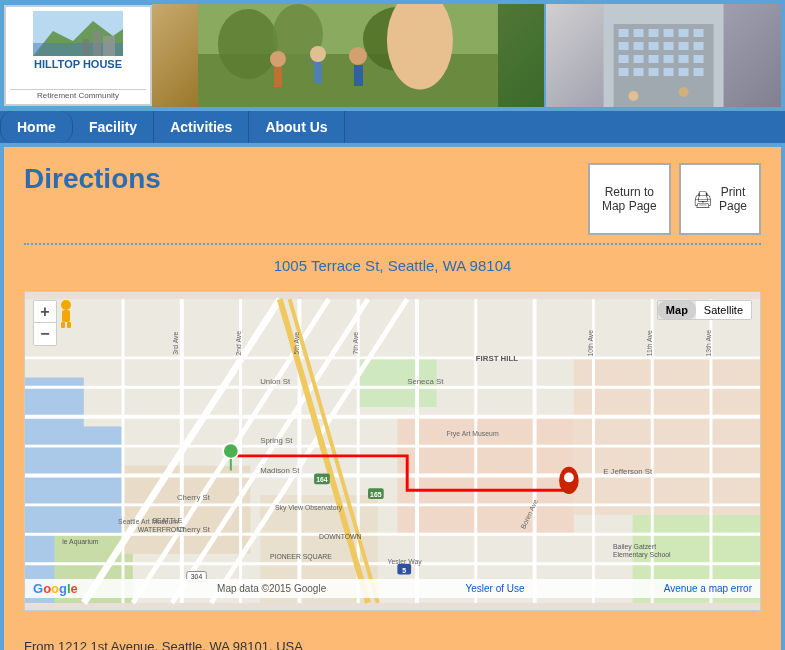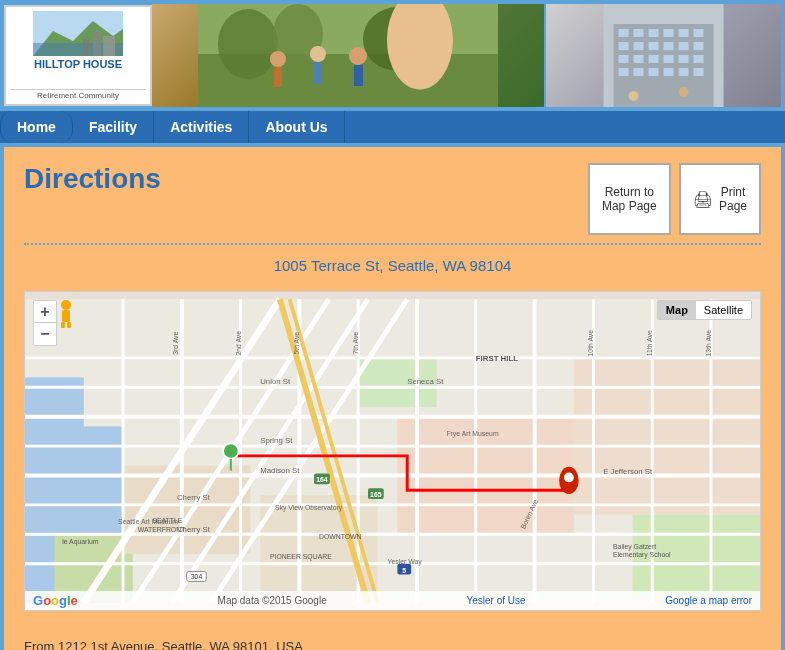"Map" .map-type-btn.active { border-radius: none -> 7px }
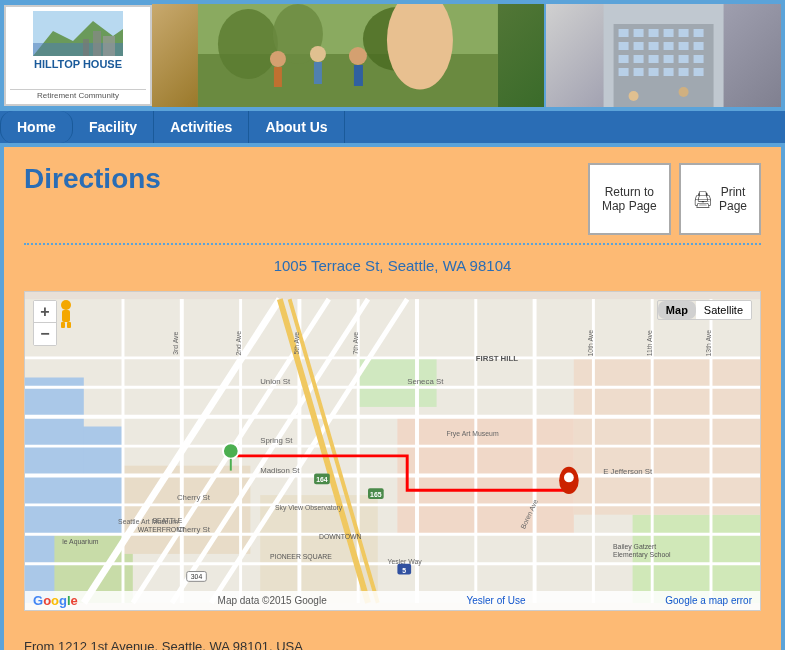"Google" .map-attribution { bottom: 0 -> 12px }
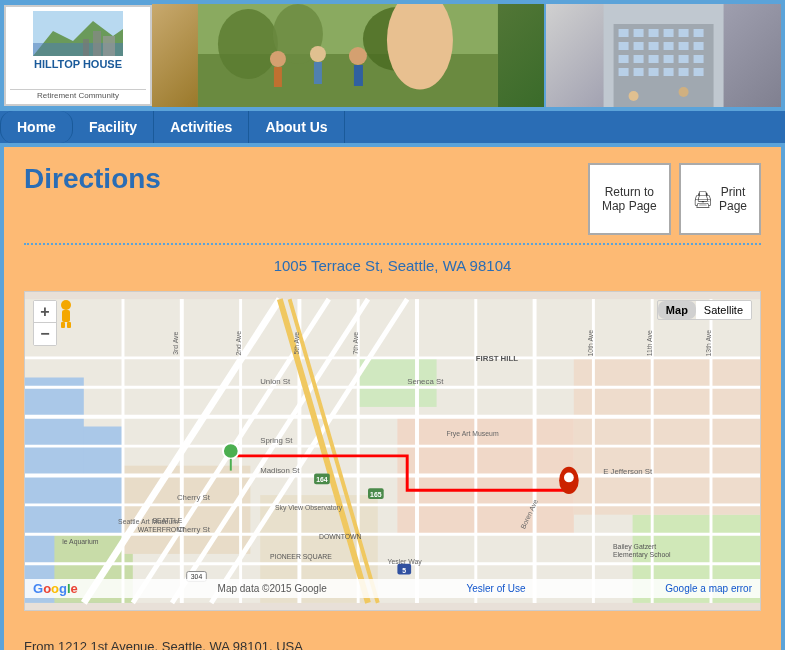"Google a map error" a { text: Google -> Avenue }
